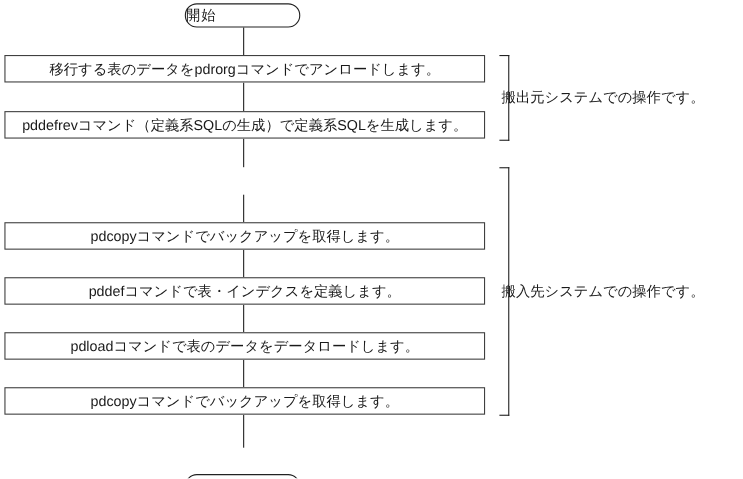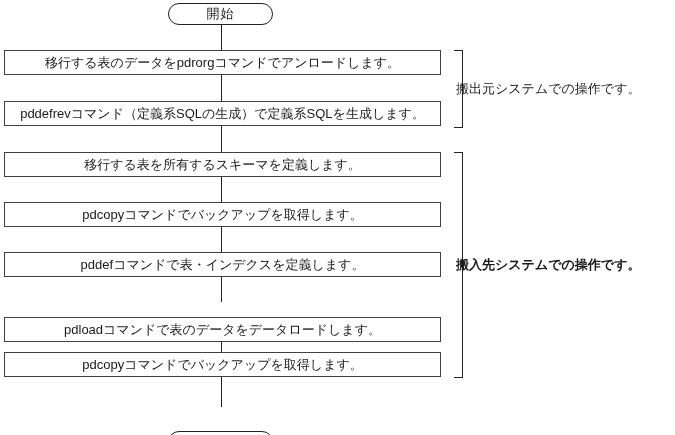"開始" .terminal { justify-content: center -> flex-start }
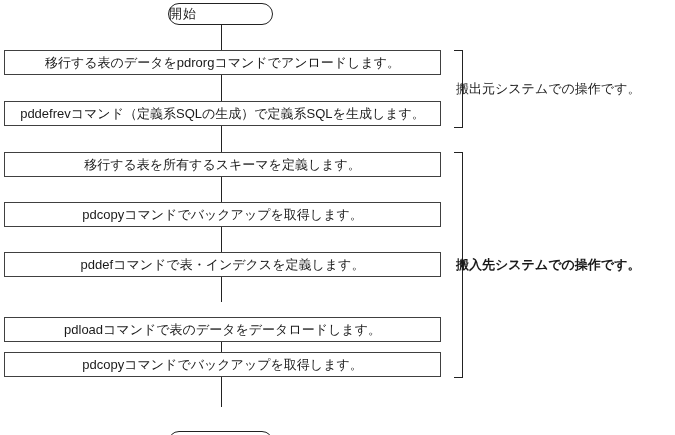"移行する表を所有するスキーマを定義します。" div.step { html: <div>移行する表を所有するスキーマを定義します。</div> -> none }
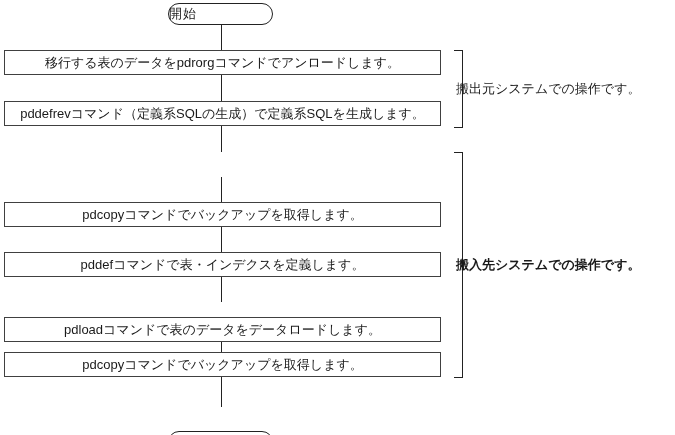"搬入先システムでの操作です。" .group-label.g2 { font-weight: bold -> none }
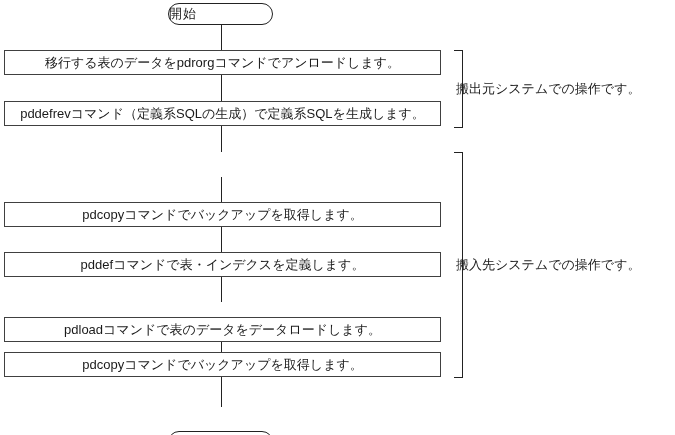"pdloadコマンドで表のデータをデータロードします。" div.step { top: 317px -> 302px }
